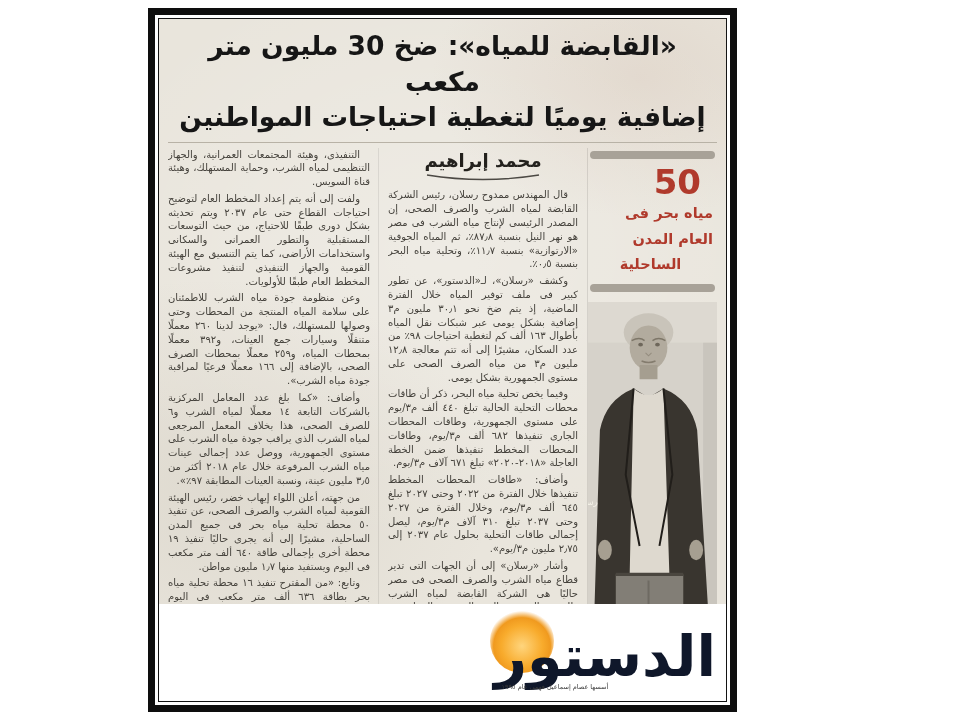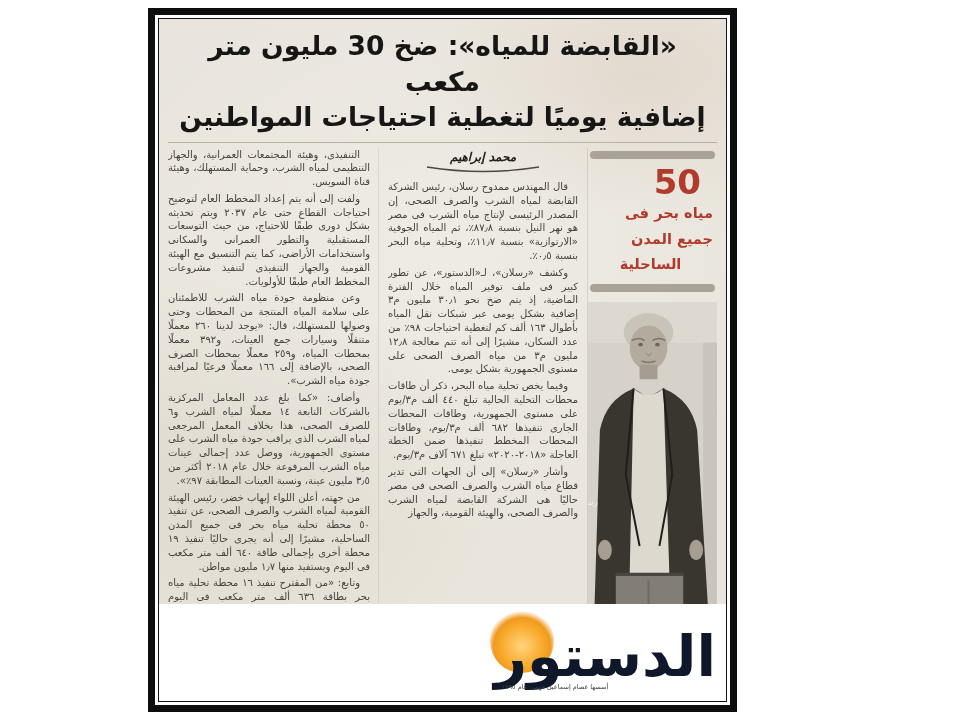"محمد إبراهيم" .byline { font-size: 12px -> 18px; font-style: italic -> none }
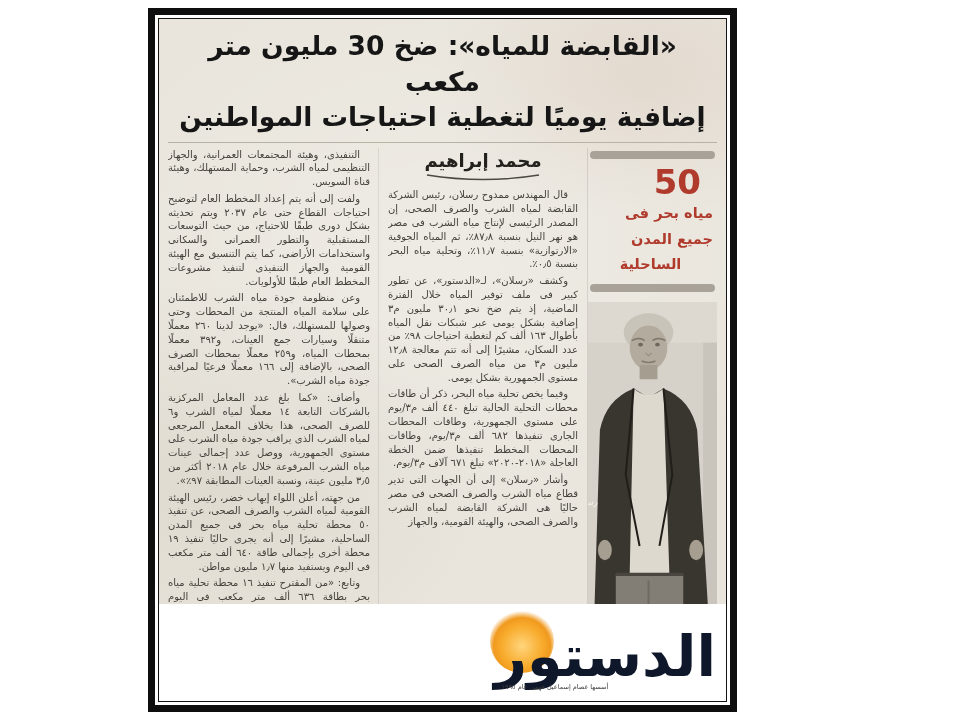"جميع المدن" div.sb-line { text: جميع -> العام }
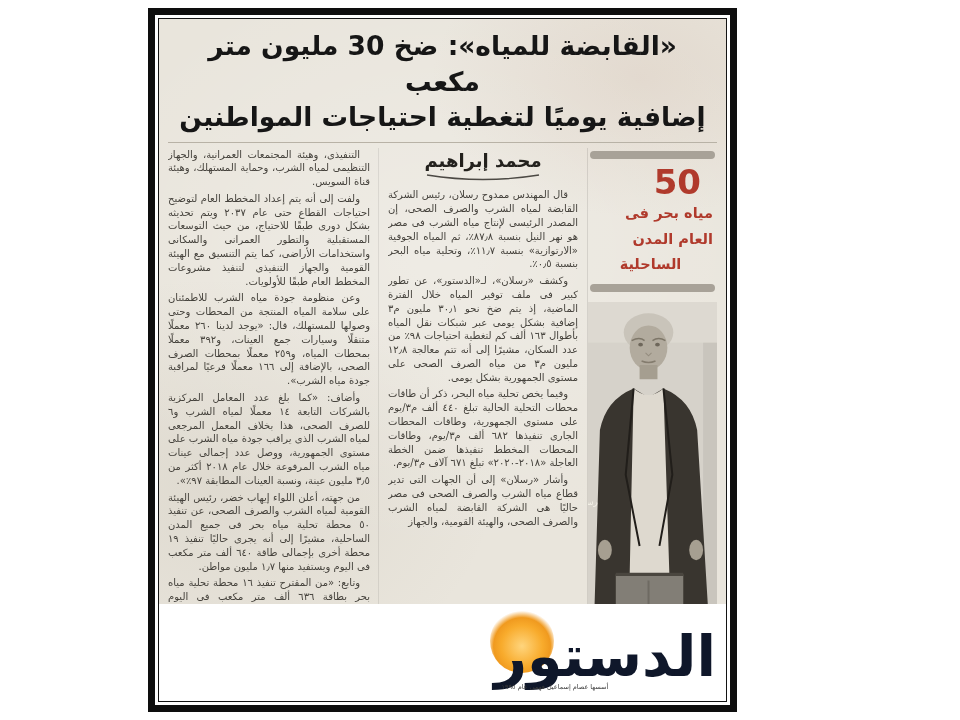"وأضاف: «طاقات المحطات المخطط تنفيذها" p { html: none -> <p>وأضاف: «طاقات المحطات المخطط تنفيذها خلال الفترة من ٢٠٢٢ وحتى ٢٠٢٧ تبلغ ٦٤٥ ألف م٣/يوم، وخلال الفترة من ٢٠٢٧ وحتى ٢٠٣٧ تبلغ ٣١٠ آلاف م٣/يوم، ليصل إجمالى طاقات التحلية بحلول عام ٢٠٣٧ إلى ٢٫٧٥ مليون م٣/يوم».</p> }
